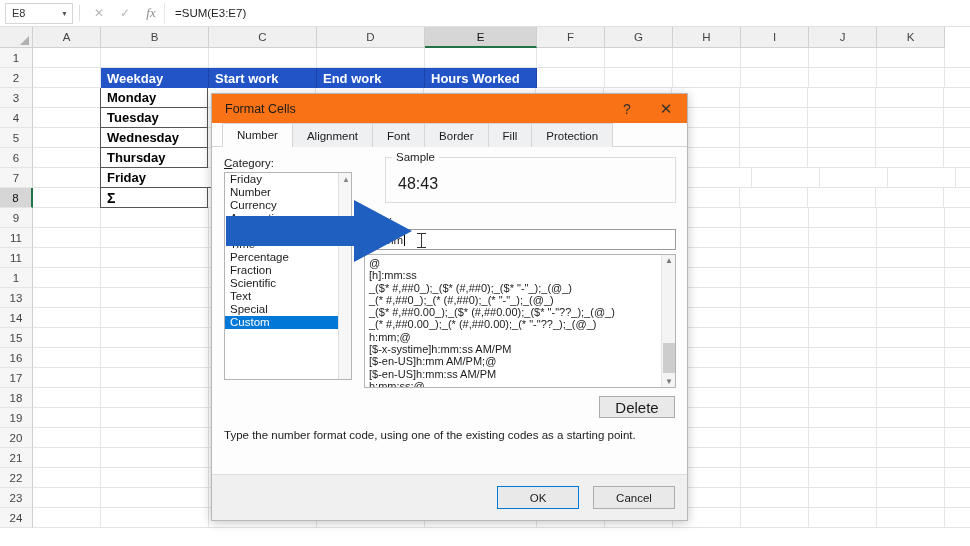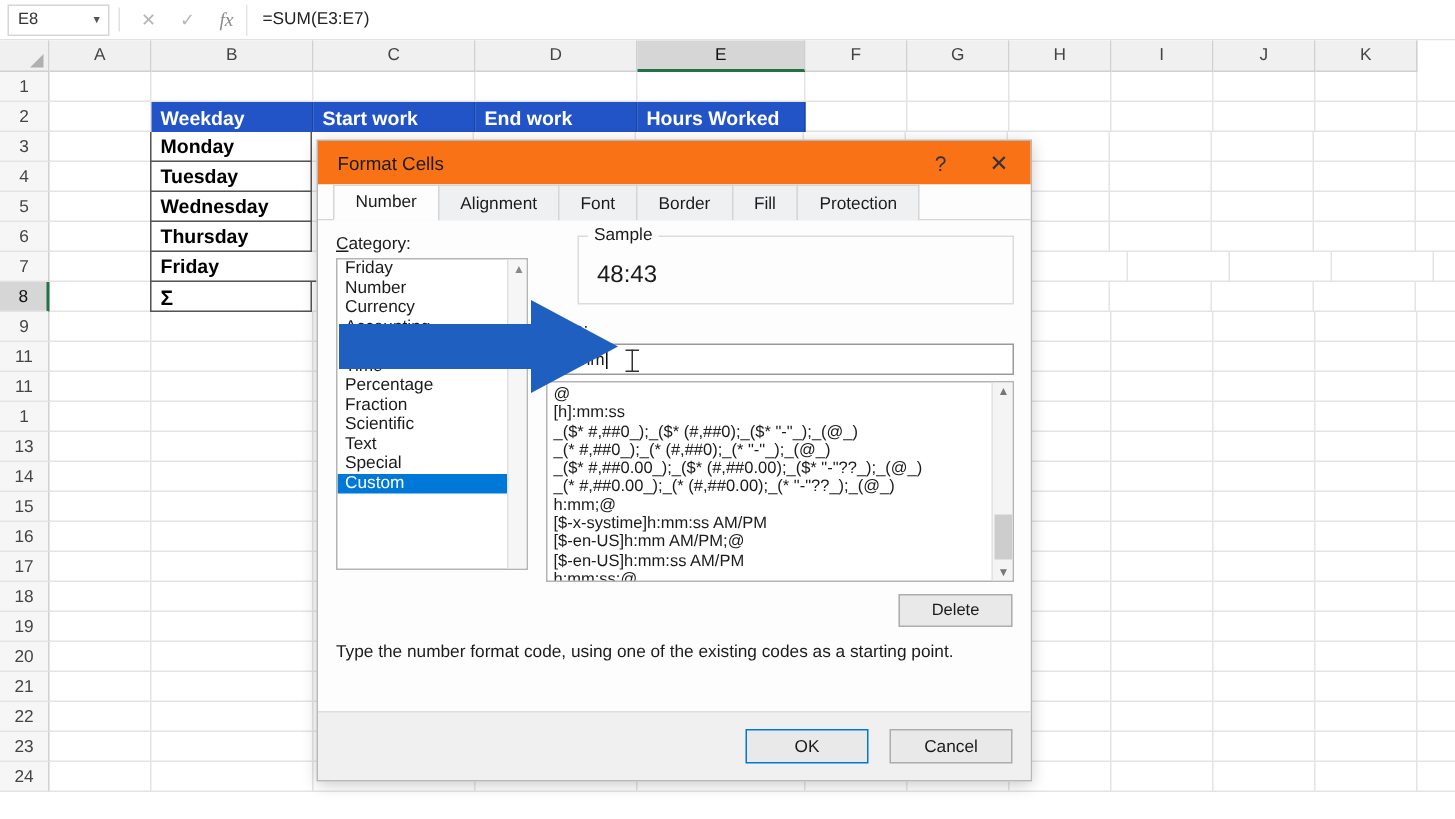"Delete" .delete-btn { font-size: 11px -> 15px }
